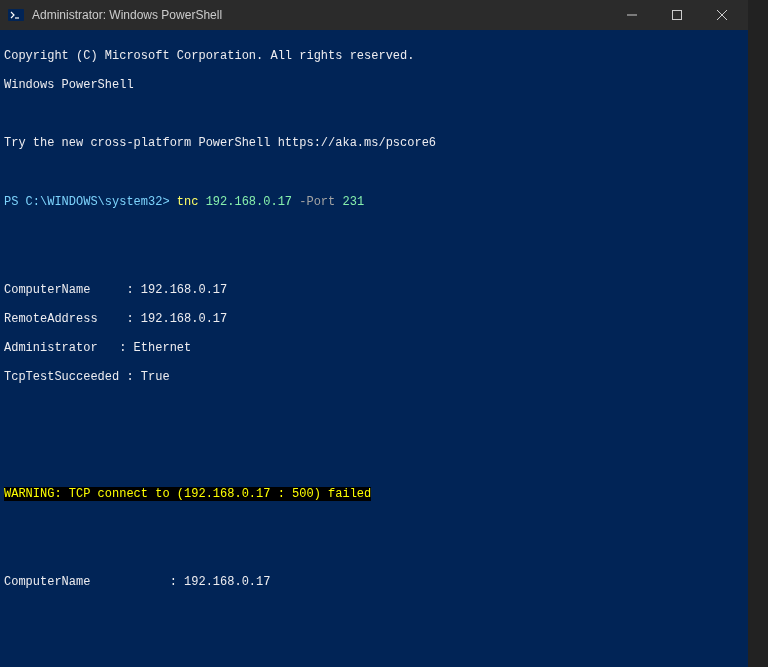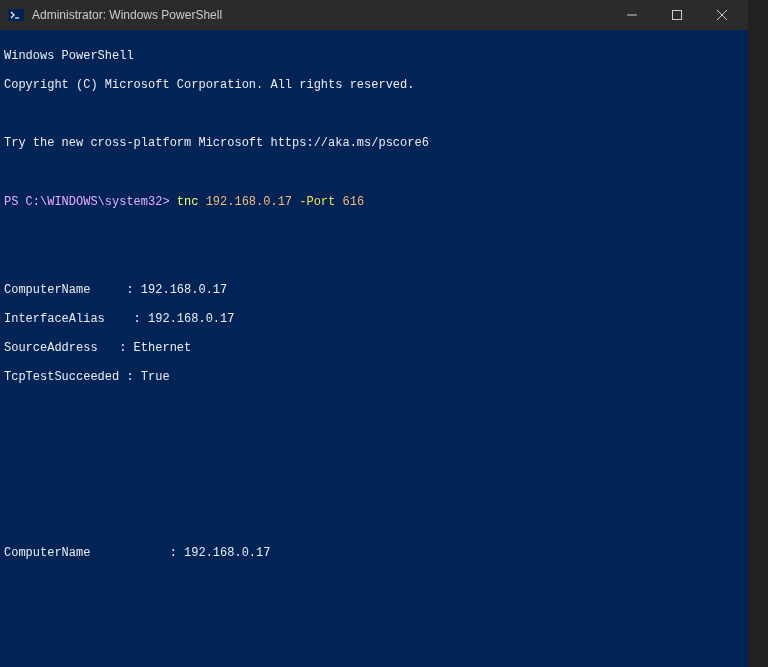"Windows PowerShell" span.line { order: before "Copyright (C) Microsoft Corporation. All" -> after "Copyright (C) Microsoft Corporation. All" }
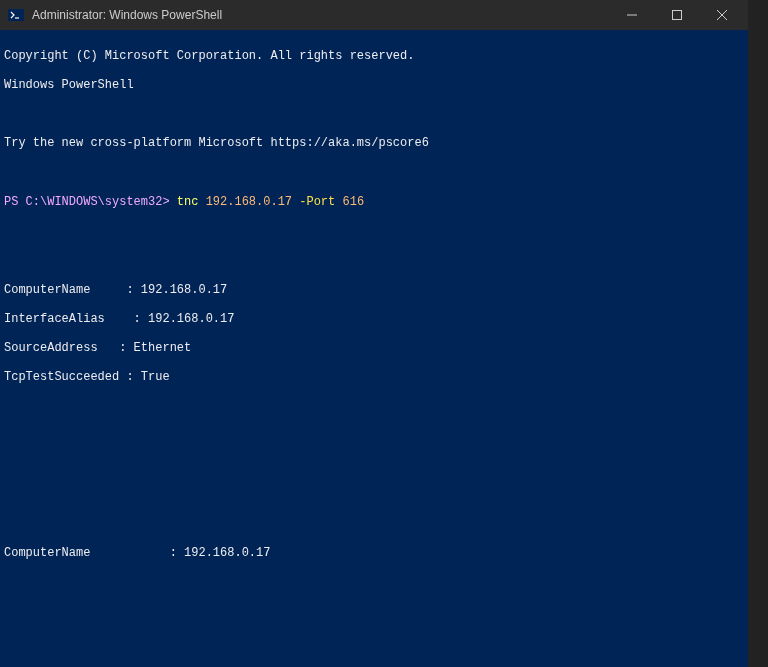"Try the new cross-platform Microsoft" span.line { text: Microsoft -> PowerShell }
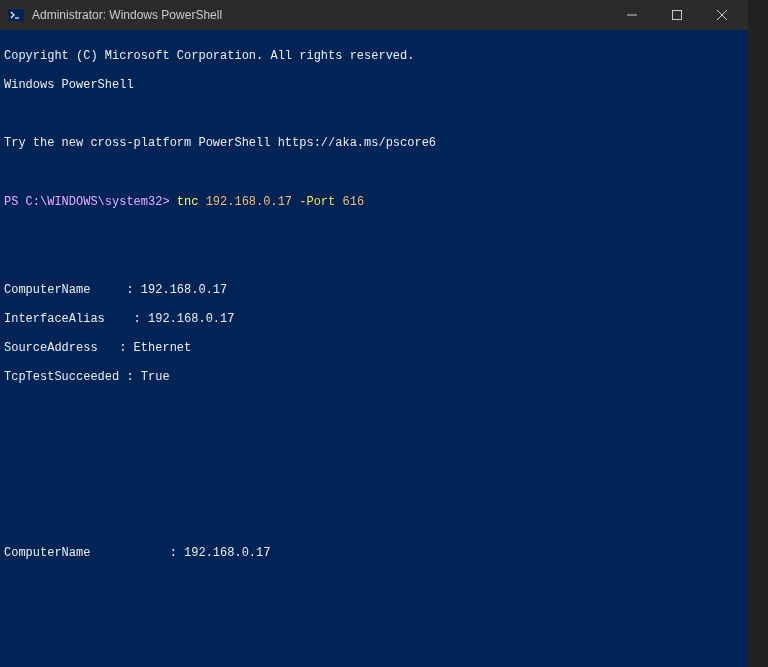"PS C:\WINDOWS\system32>" .prompt { color: #f0abfc -> #7dd3fc }
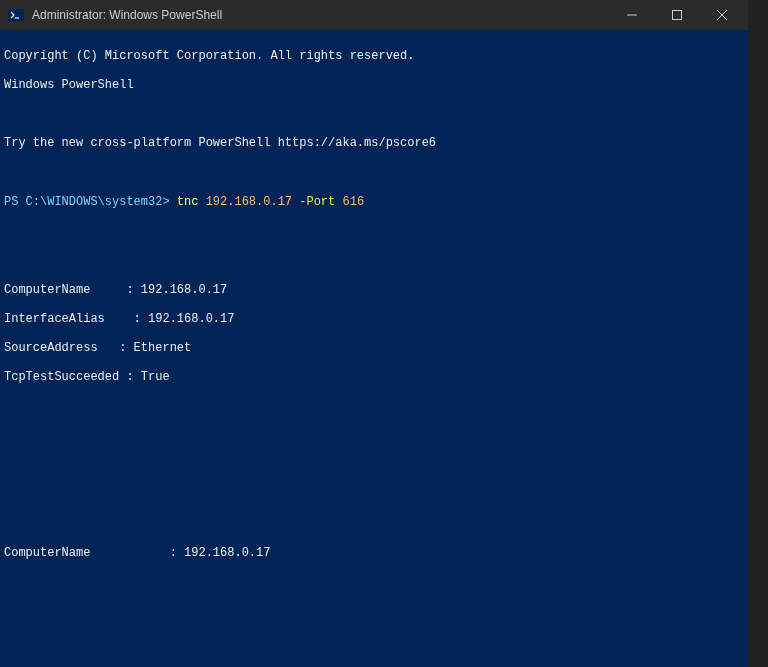"192.168.0.17" .arg { color: #fdba74 -> #86efac }
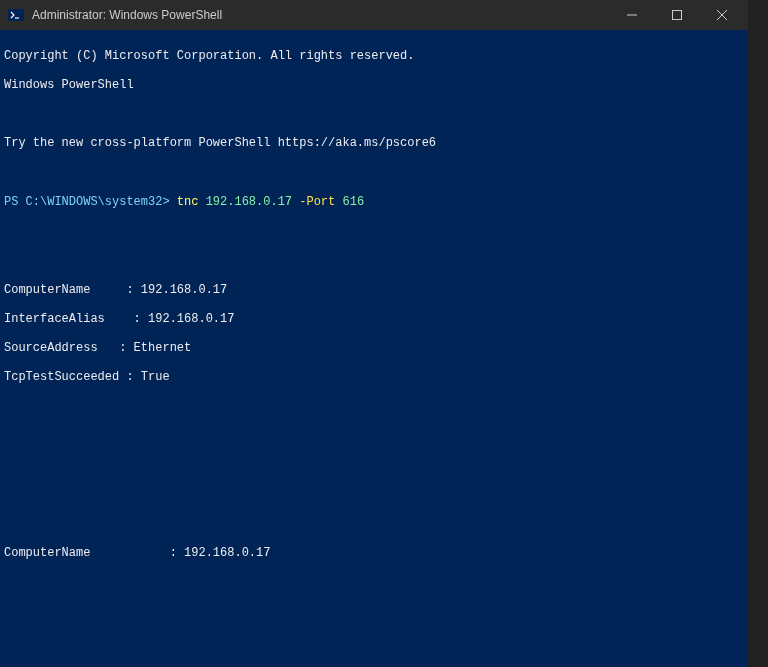"-Port" .param { color: #fde047 -> #a3a3a3 }
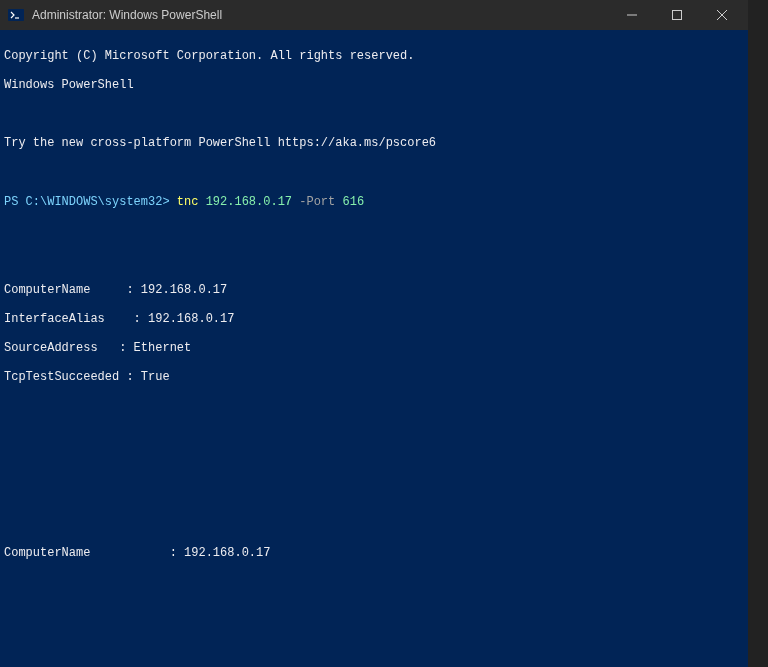"616" span.arg { text: 616 -> 231 }
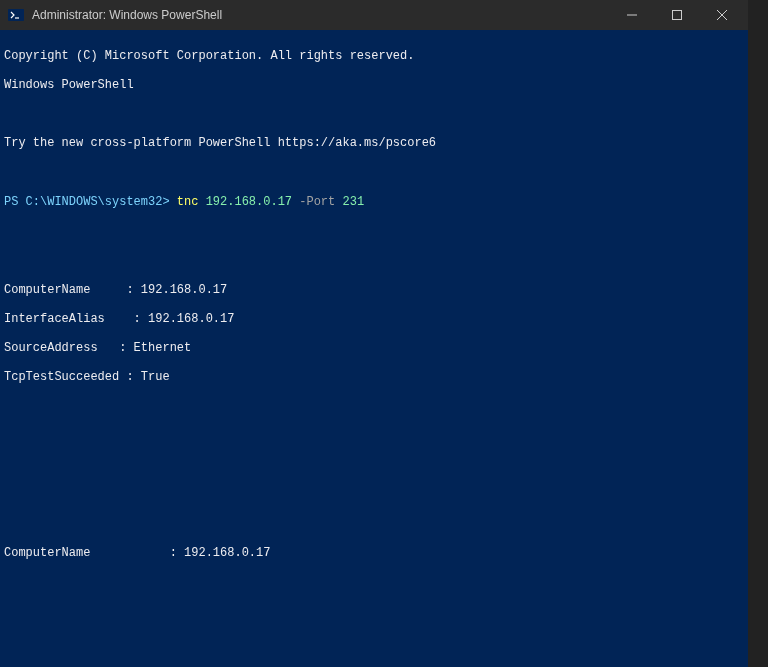"InterfaceAlias : 192.168.0.17" span.line { text: InterfaceAlias -> RemoteAddress }
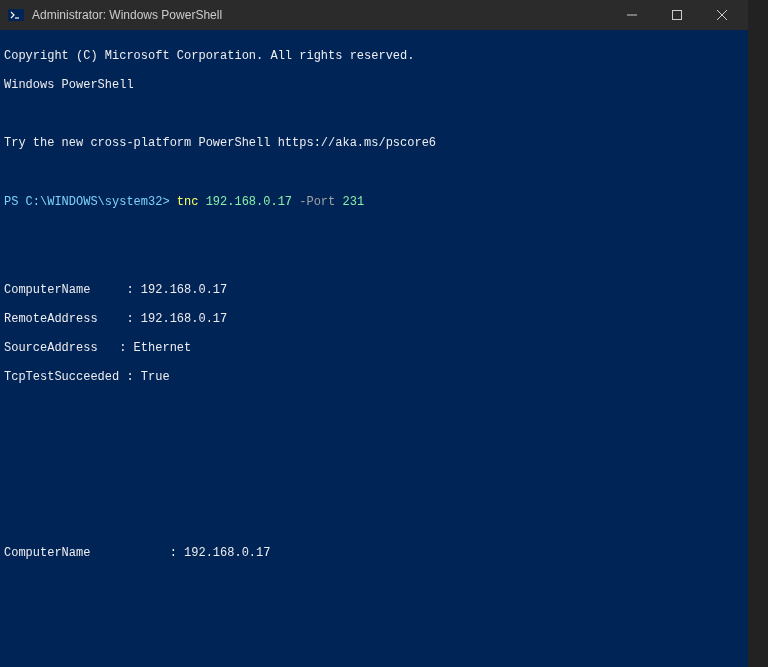"SourceAddress : Ethernet" span.line { text: SourceAddress -> Administrator }
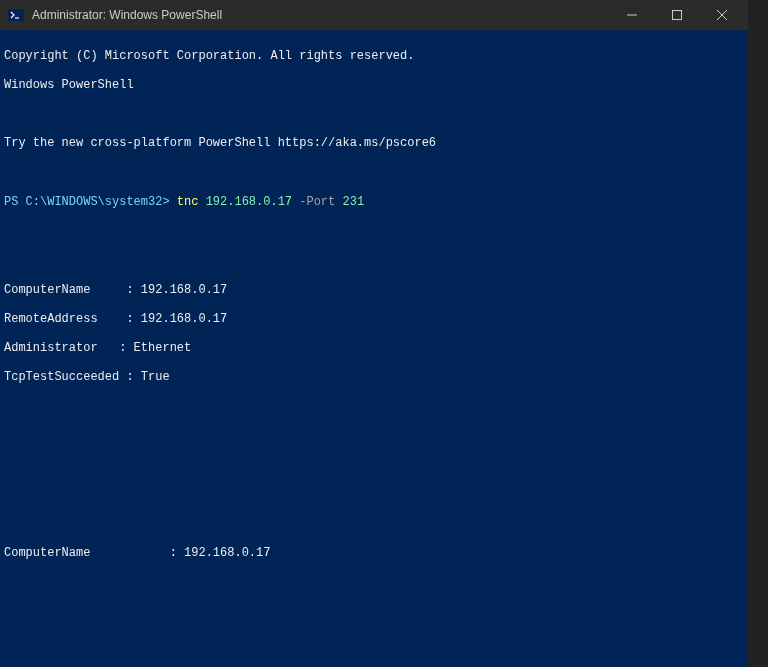"WARNING: TCP connect to (192.168.0.17" span.line { html: none -> <span><span>WARNING: TCP connect to (192.168.0.17 : 500) failed</span></span> }
